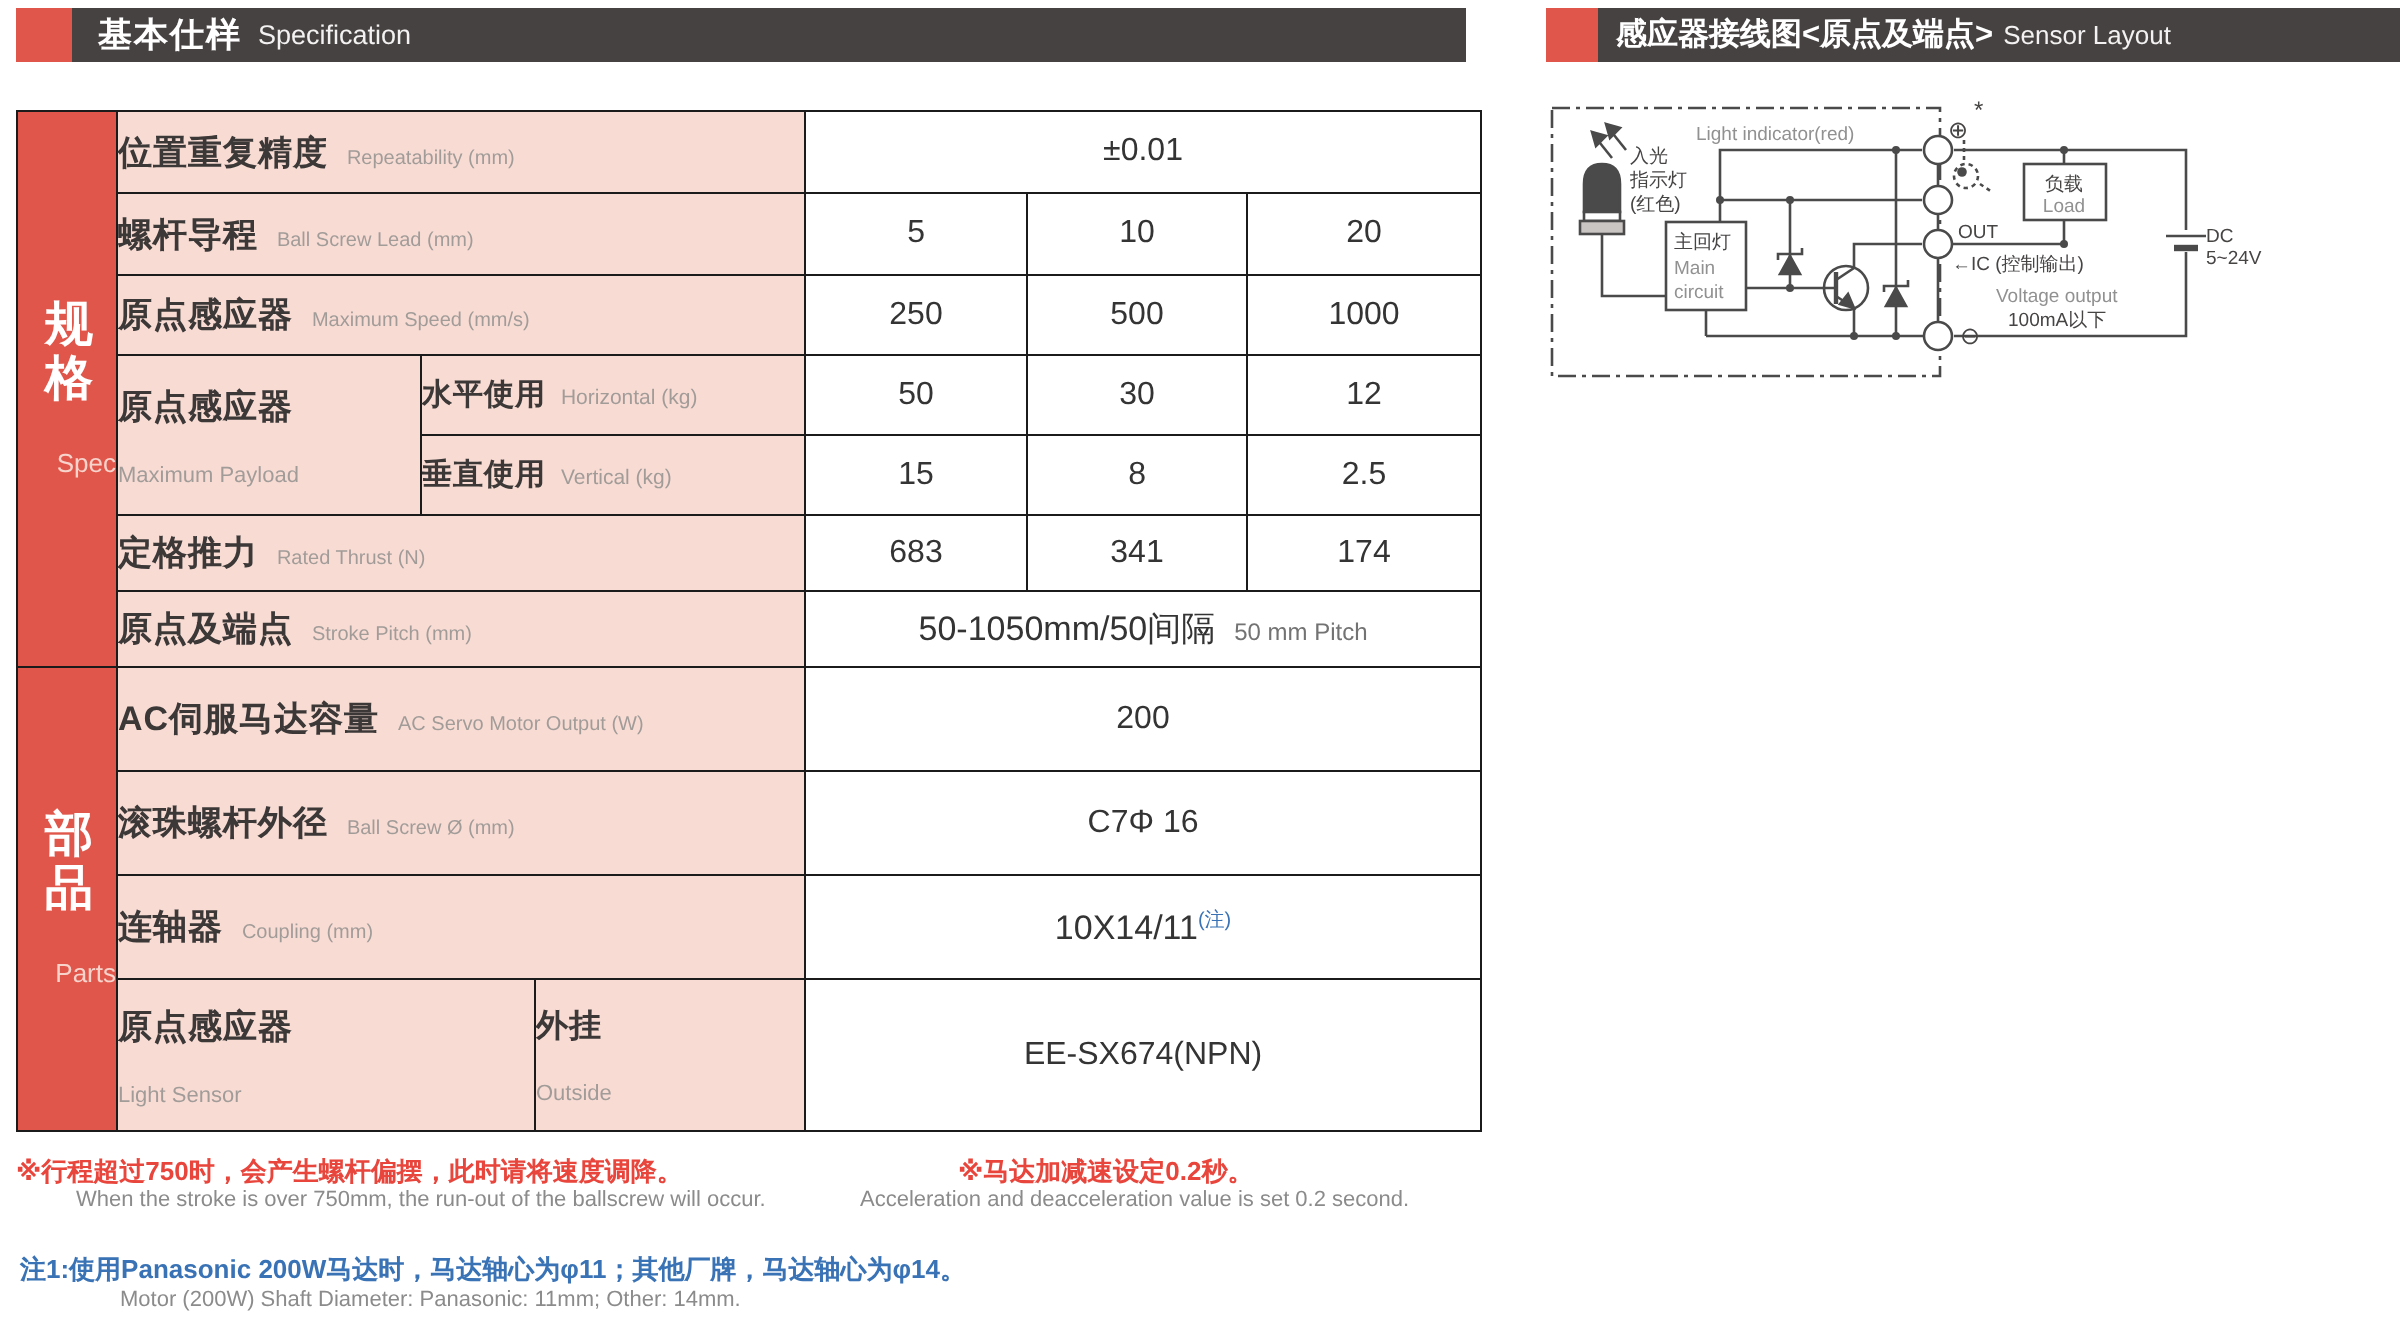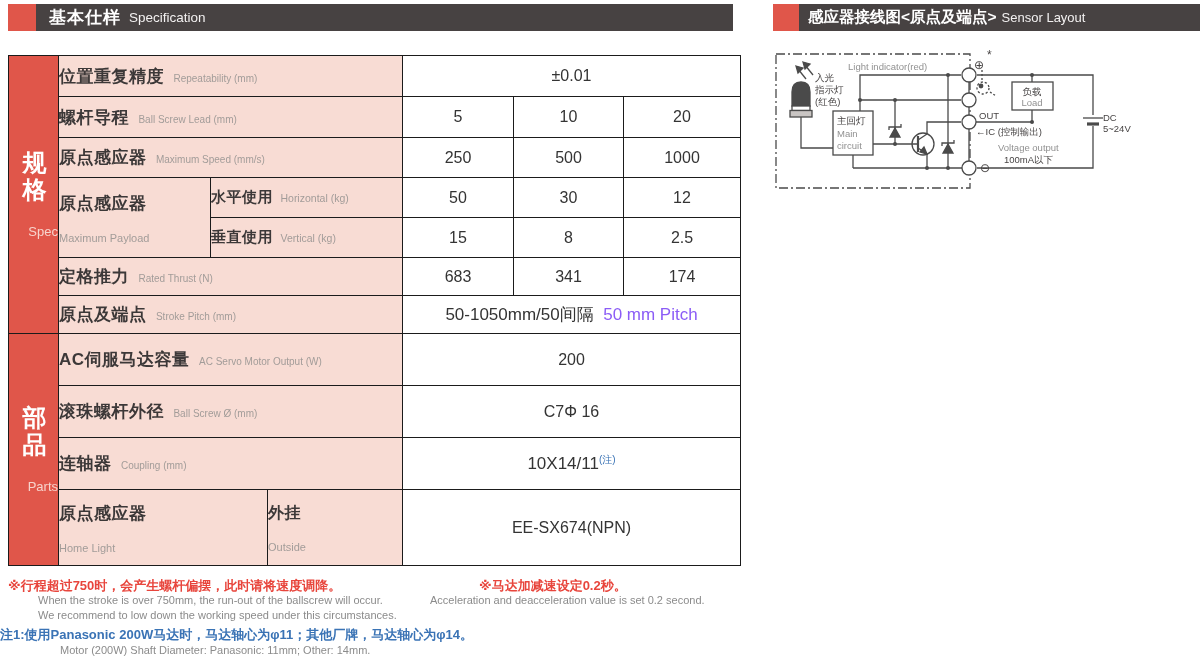"50 mm Pitch" .gray-sub { color: #8b5cf6 -> #737373; font-size: 17px -> 12px }
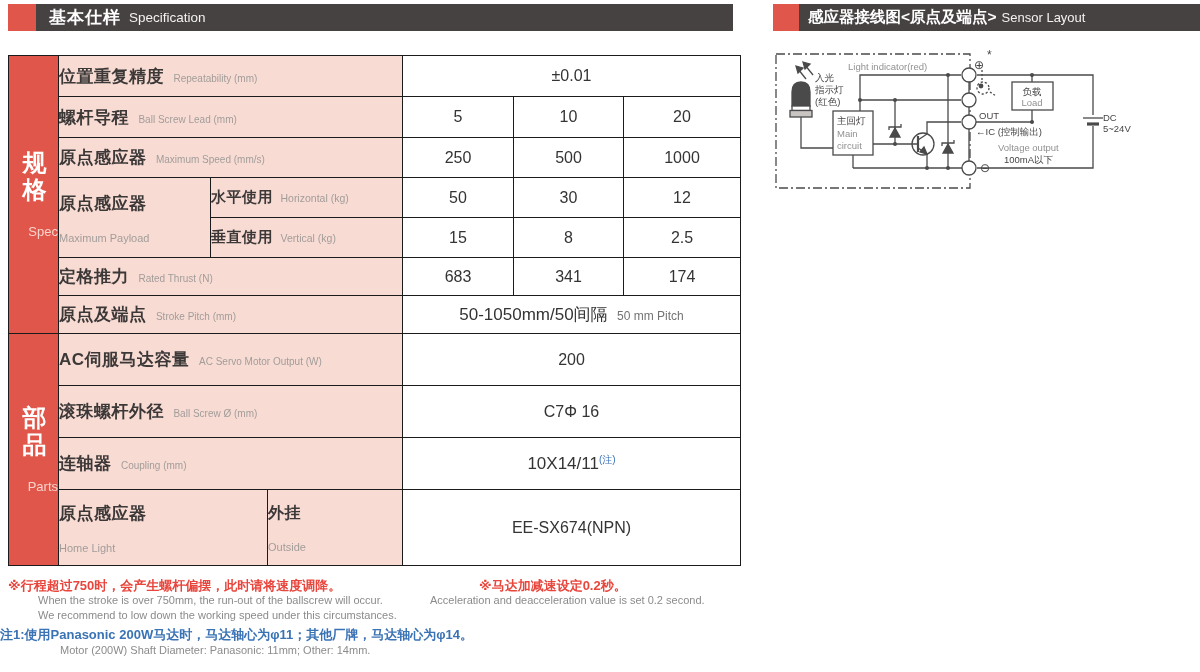"Home Light" span.le-block { text: Home Light -> Light Sensor }
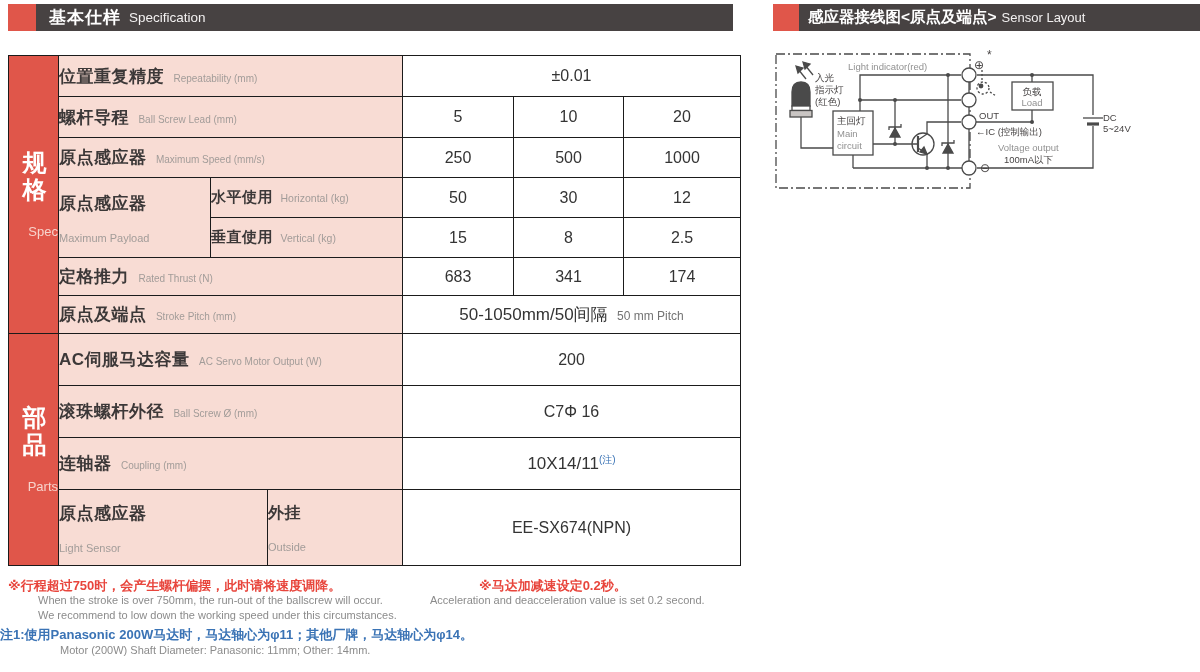"We recommend to low down" div.note { html: <div>We recommend to low down the working speed under this circumstances.</div> -> none }
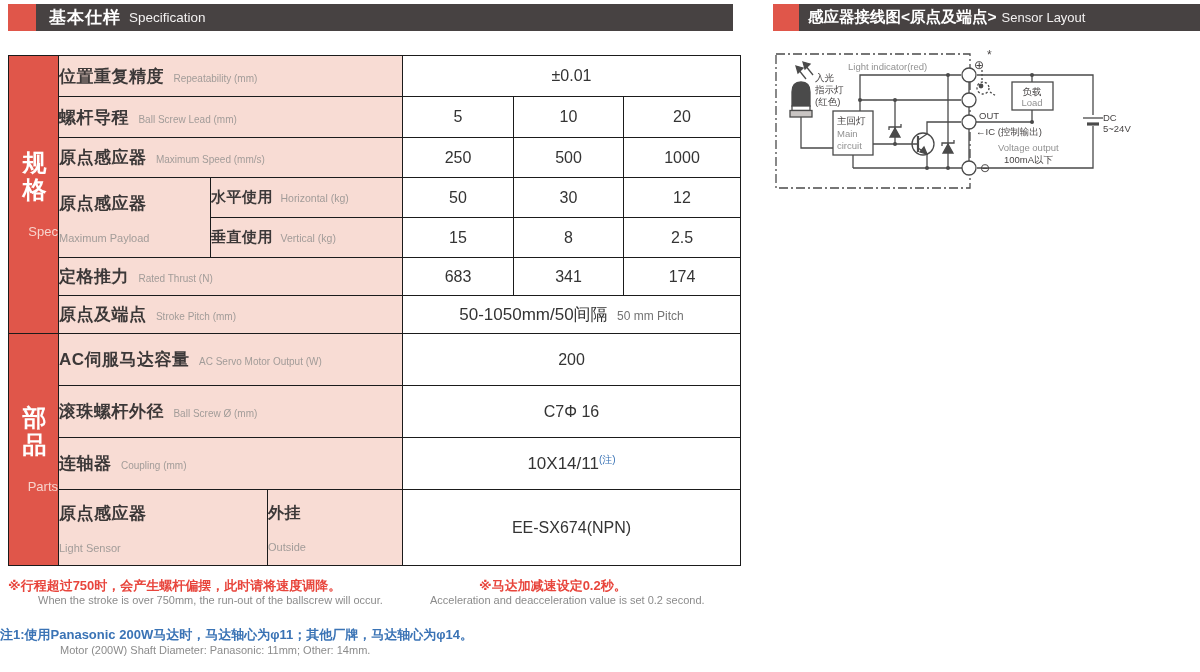"注1:使用Panasonic" div.note { left: 0 -> 10px }
